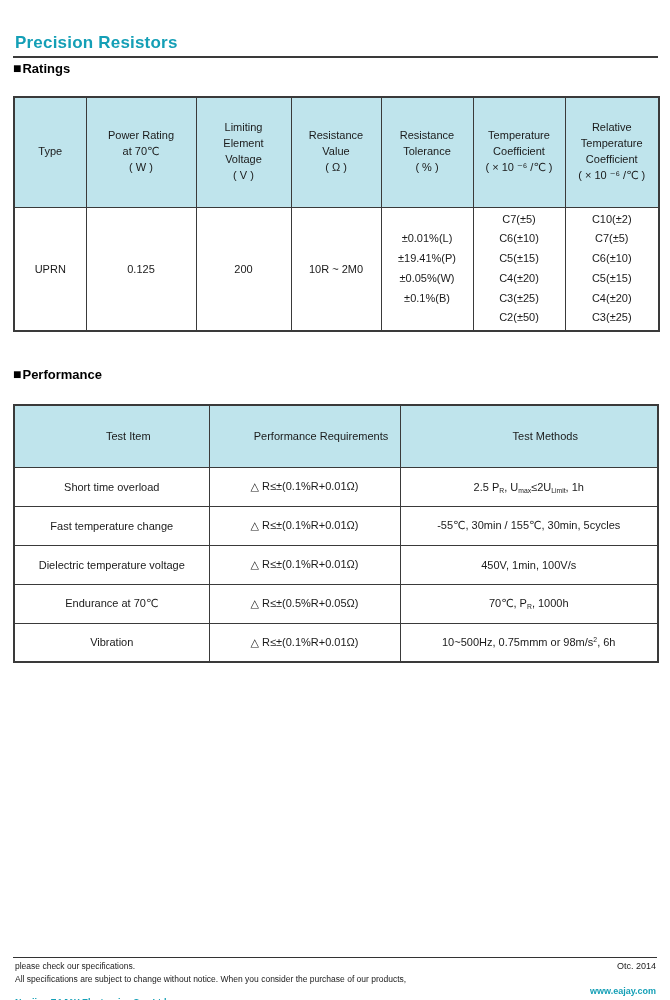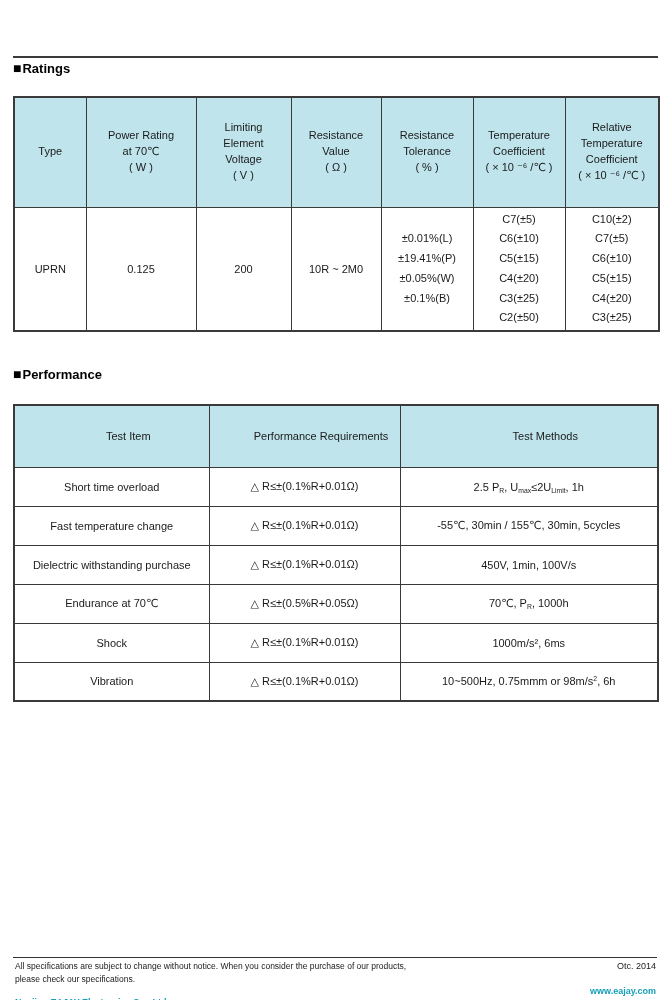"Precision Resistors" div.doc-title { html: none -> <div>Precision Resistors</div> }
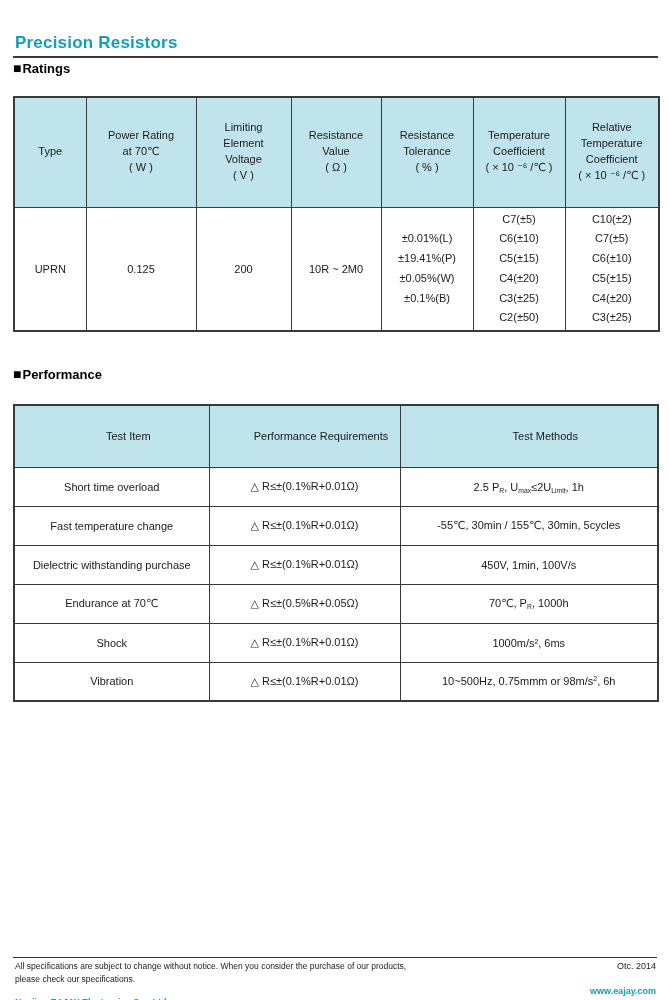"Dielectric withstanding purchase" td { text: withstanding purchase -> temperature voltage }
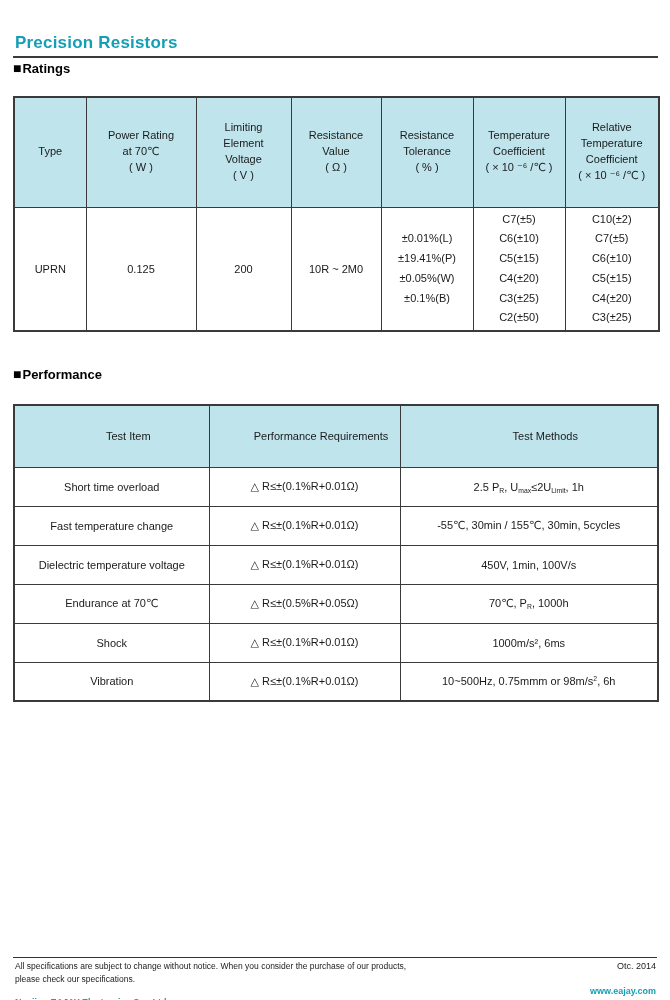"Shock" tr { html: <tr> <td>Shock</td> <td>△ R≤±(0.1%R+0.01Ω)</td> <td><span>1000m/s², 6ms</span></td> </tr> -> none }
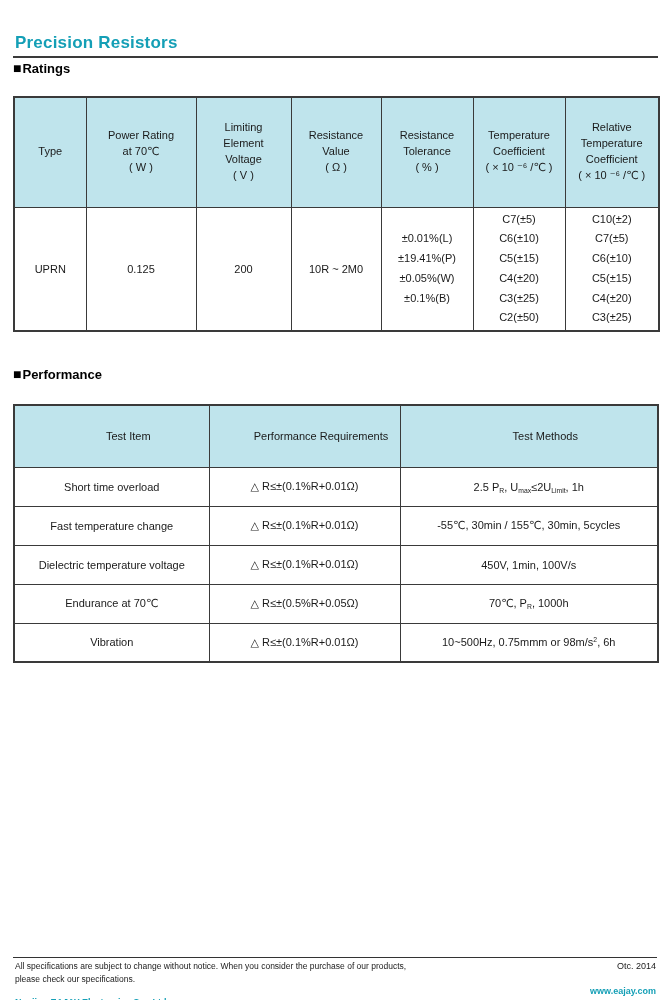"All specifications are subject to" div { order: before "please check our specifications." -> after "please check our specifications." }
